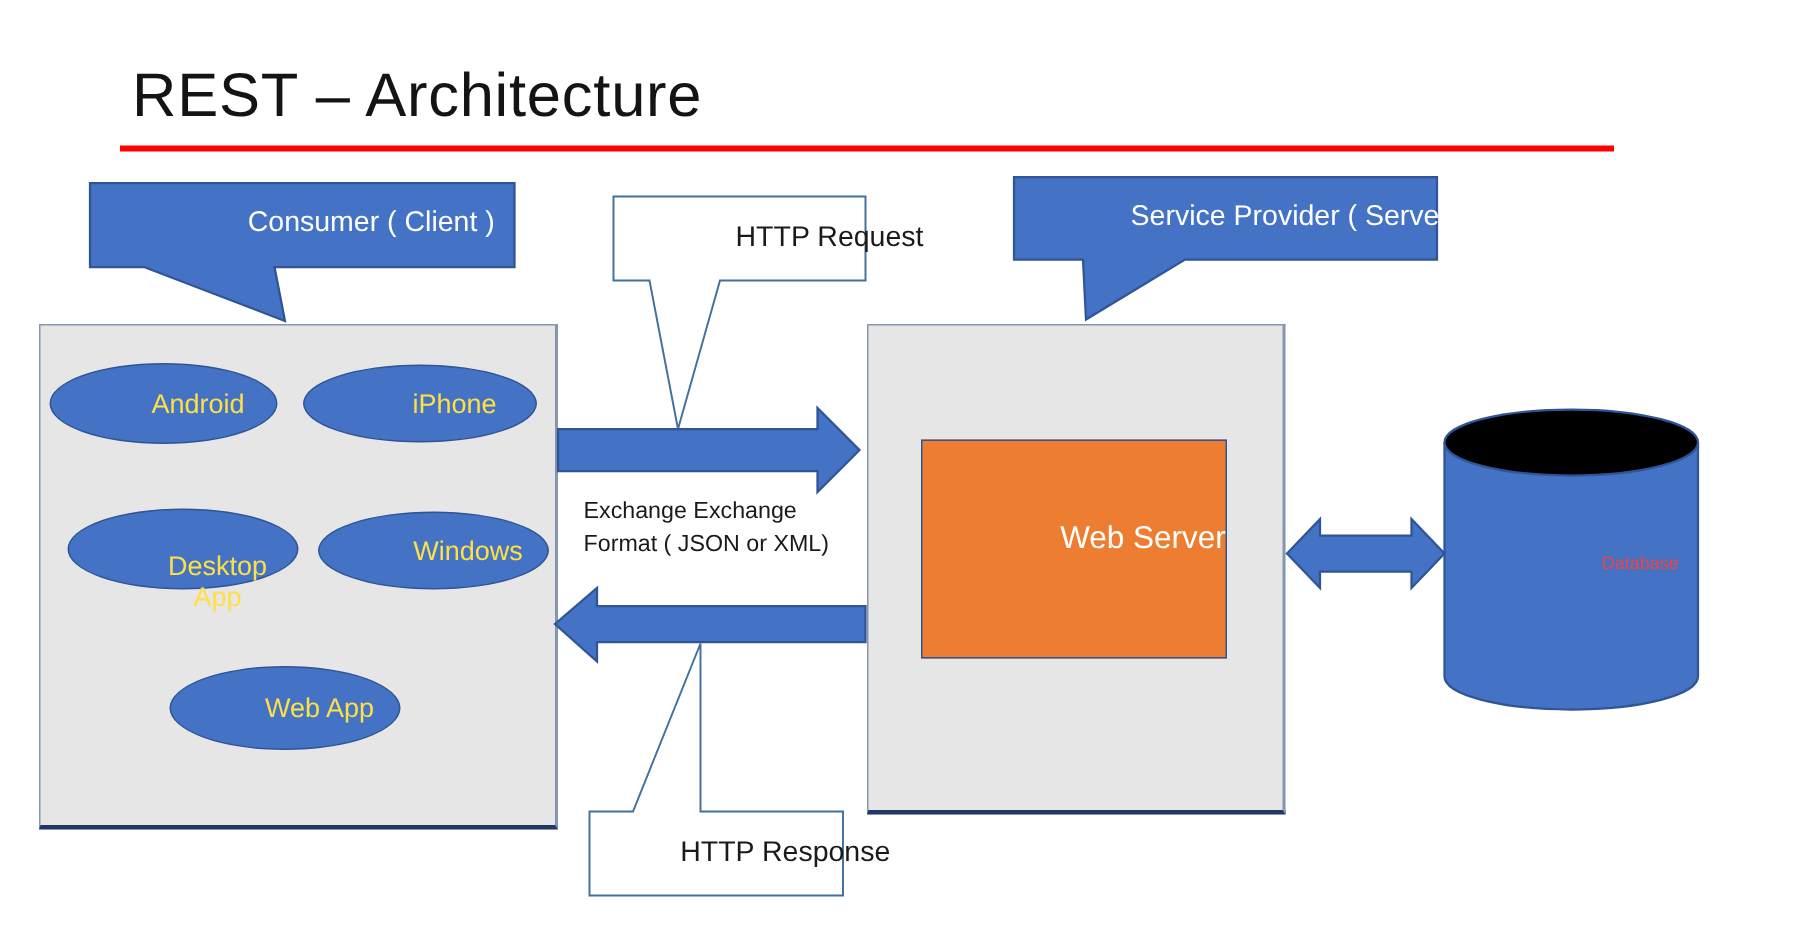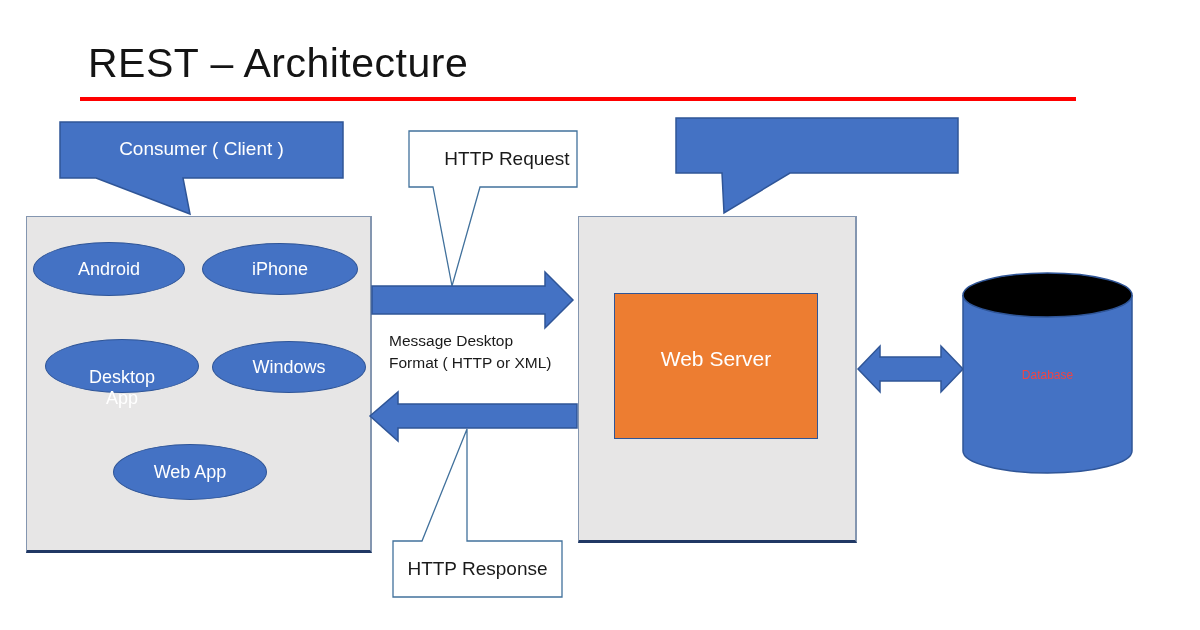"Consumer ( Client )" .center { padding-left: none -> 46px }
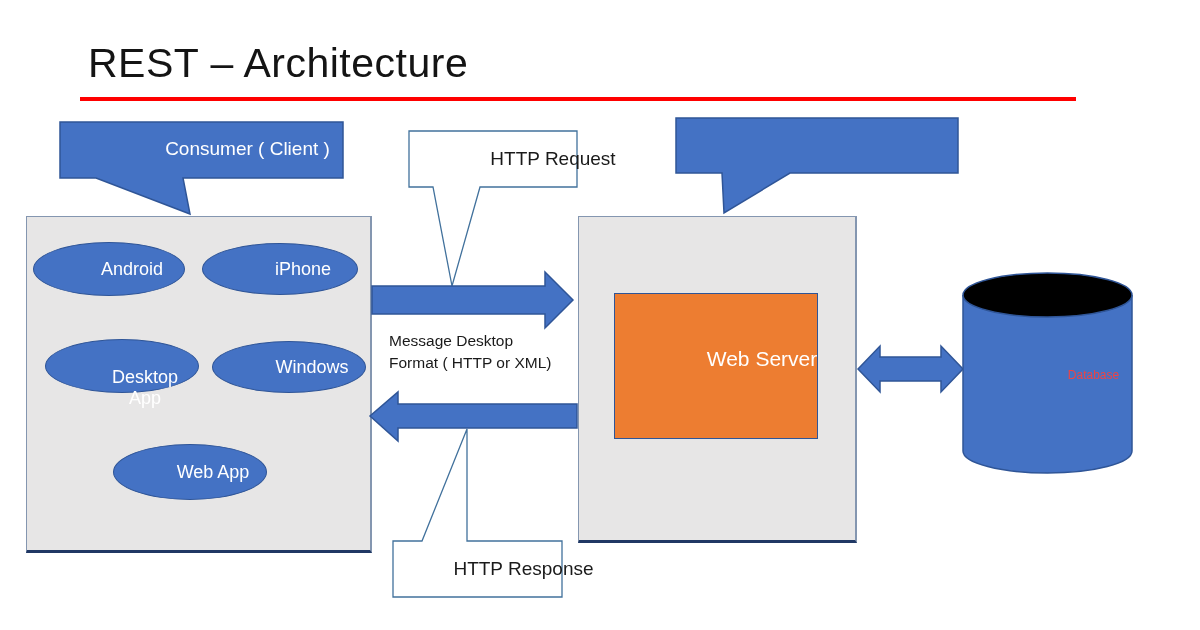"Service Provider ( Server)" div.abs { html: none -> <div>Service Provider ( Server)</div> }
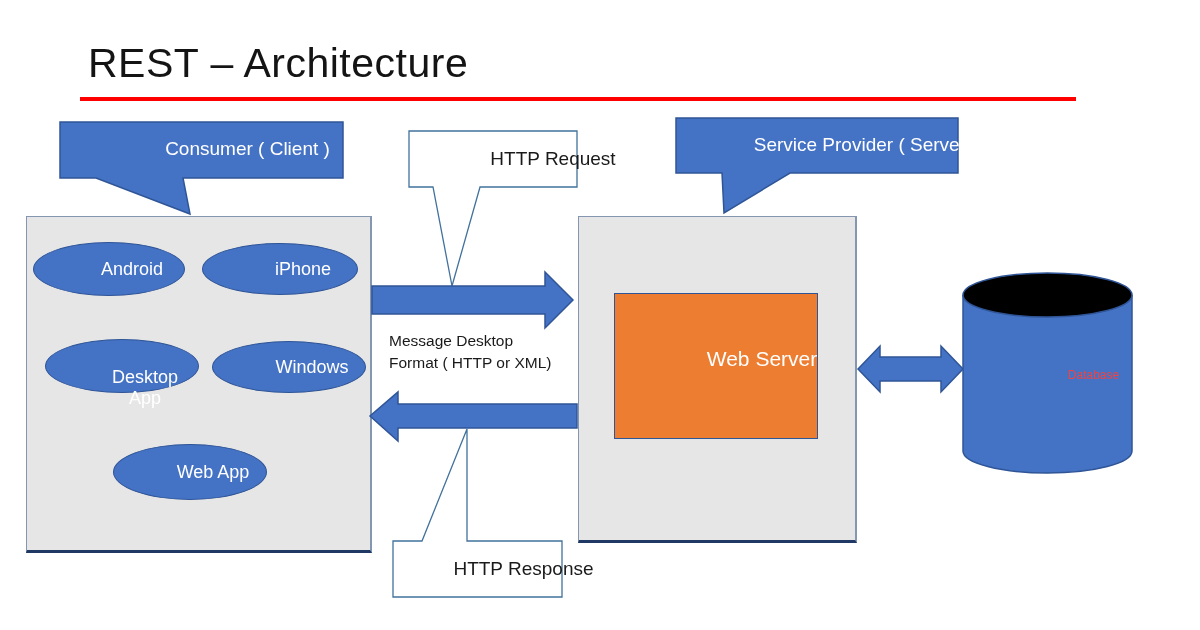"Android" .ellipse { color: #ffffff -> #fde047 }
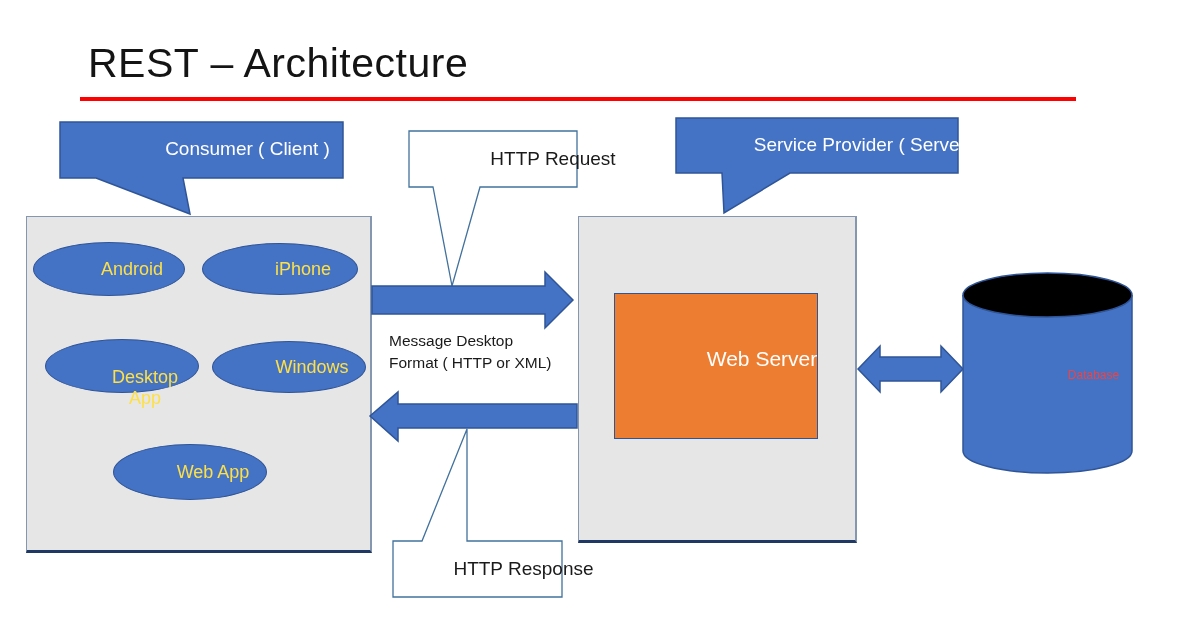"Message Desktop" div { text: Message Desktop -> Exchange Exchange }
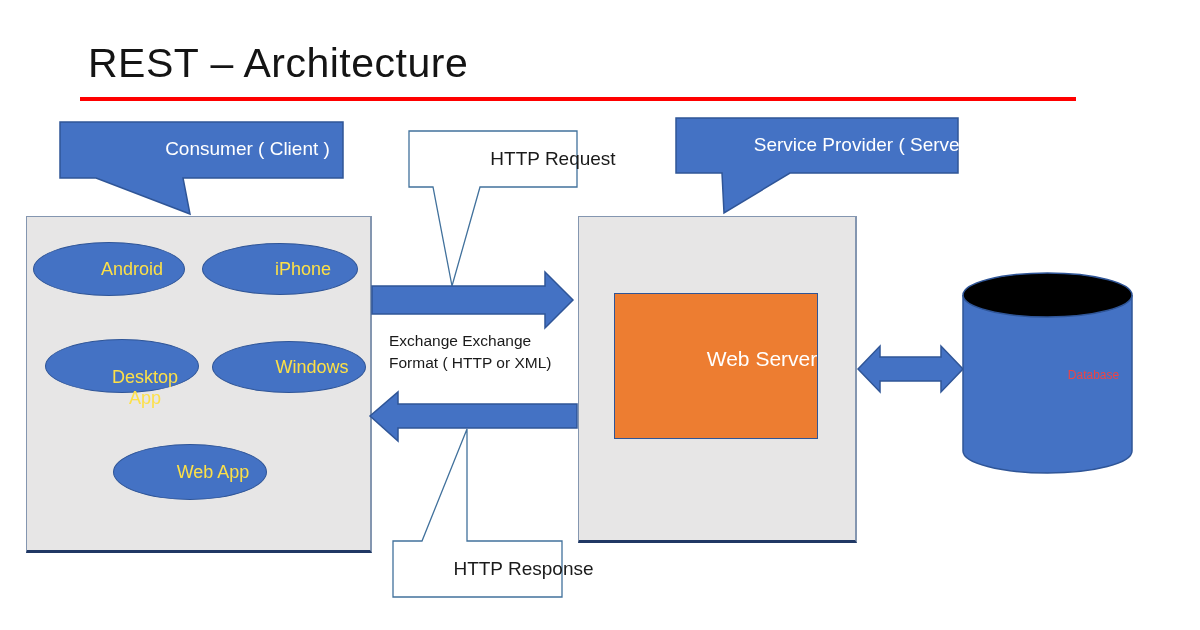"Format ( HTTP or XML)" div { text: HTTP -> JSON }
